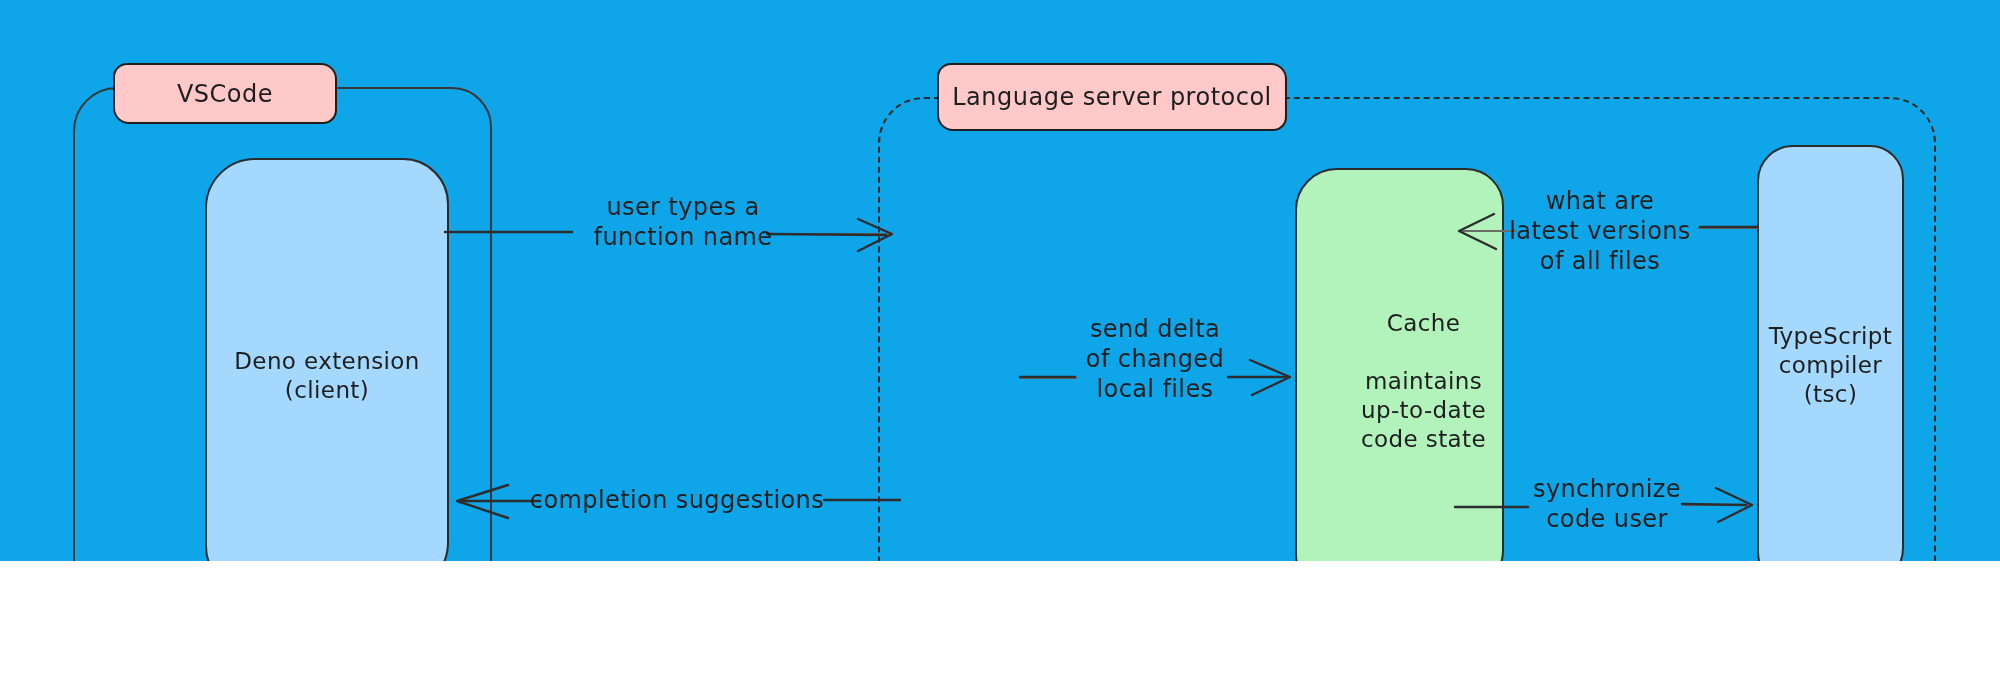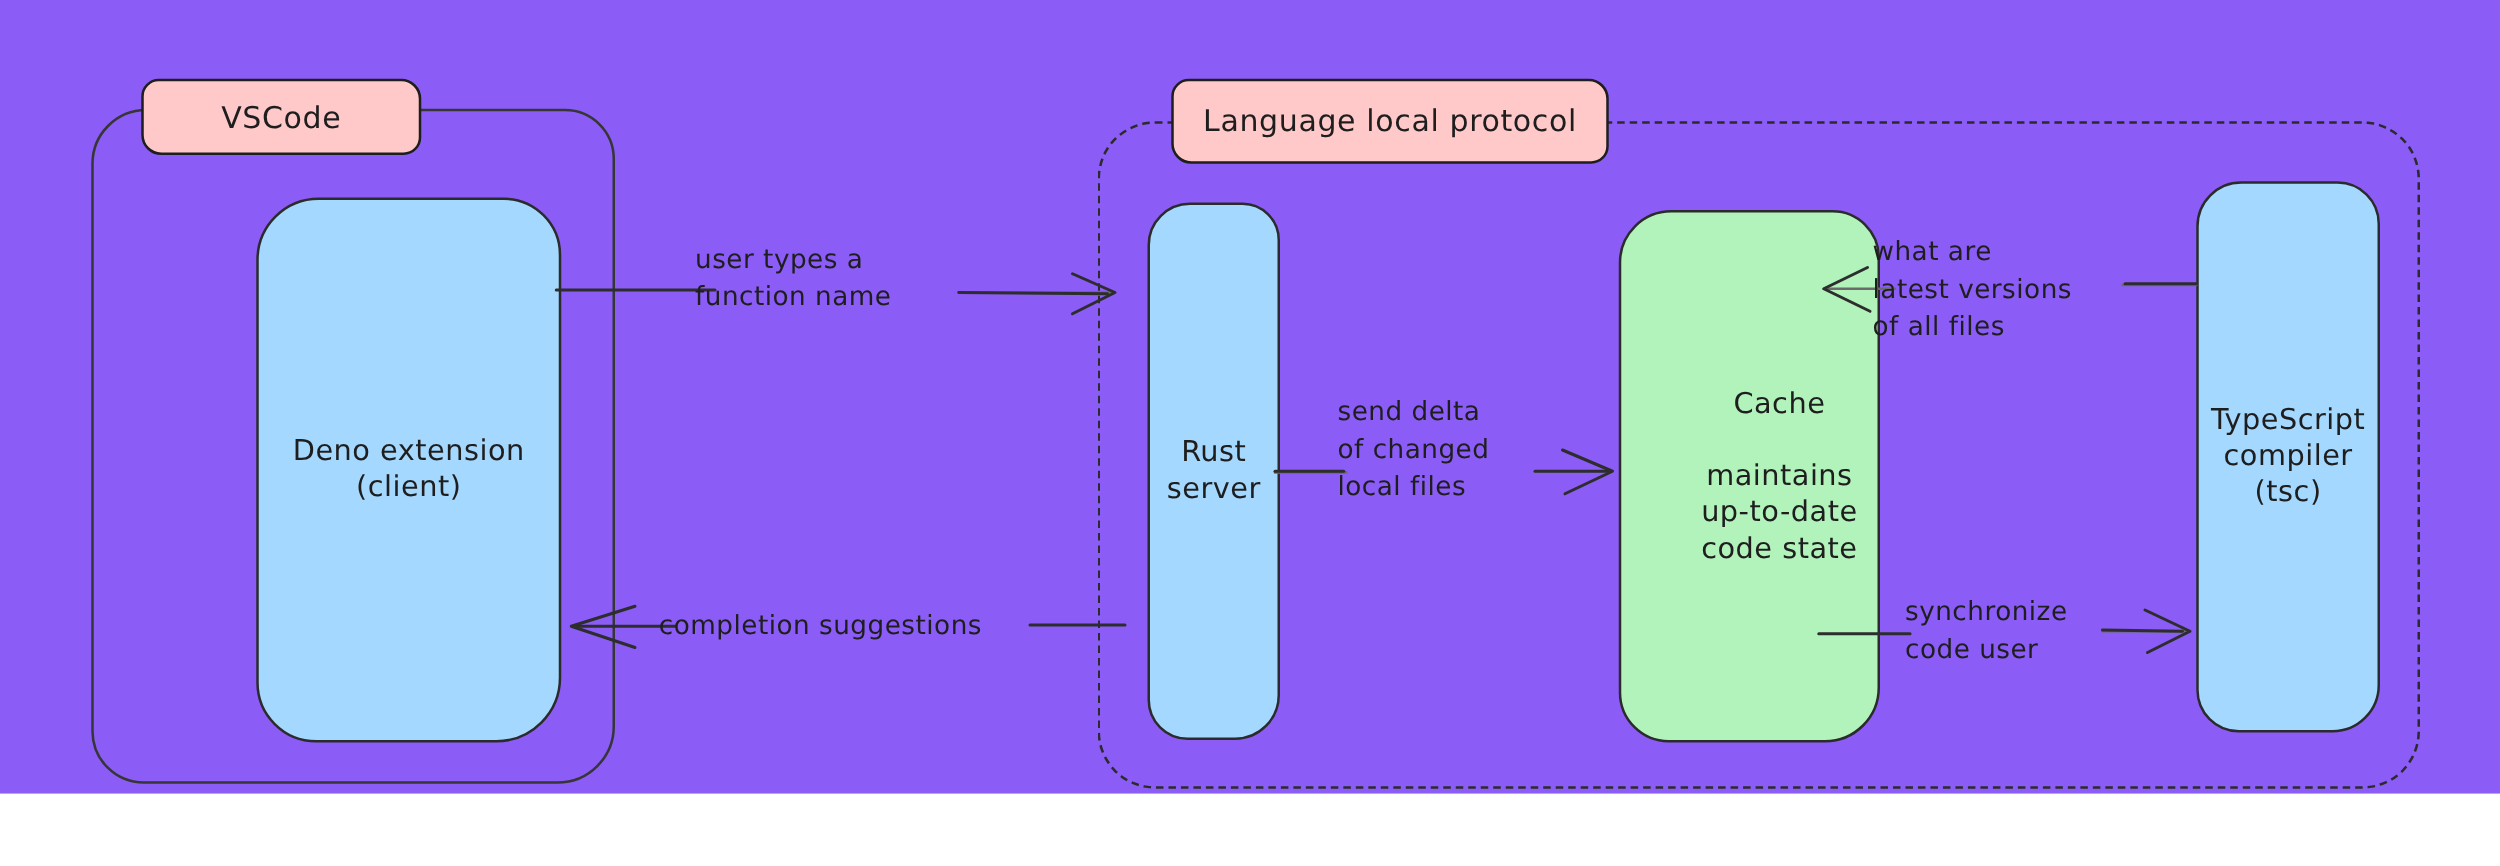"VSCode" #diagram-canvas { background: #8b5cf6 -> #0ea5e9; height: 635px -> 561px }
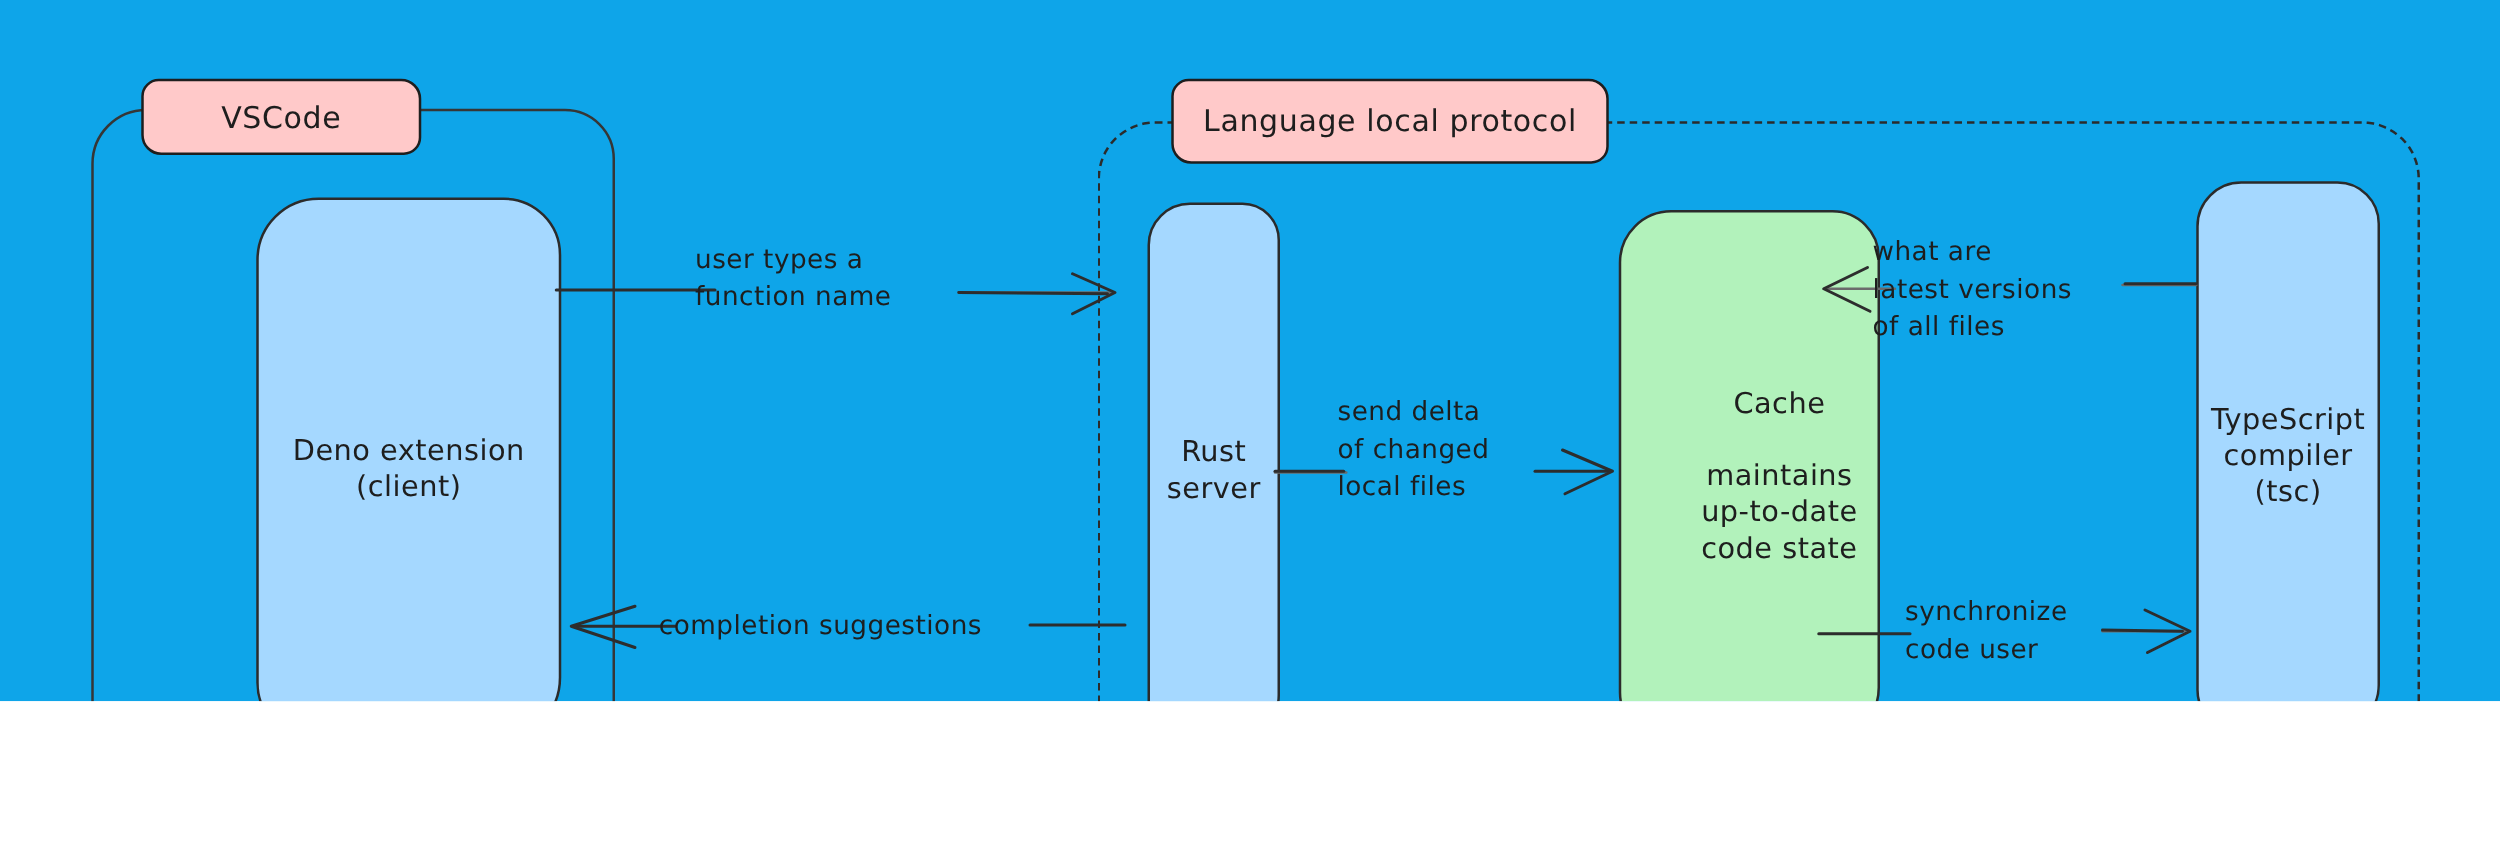"Language local protocol" span { text: local -> server }
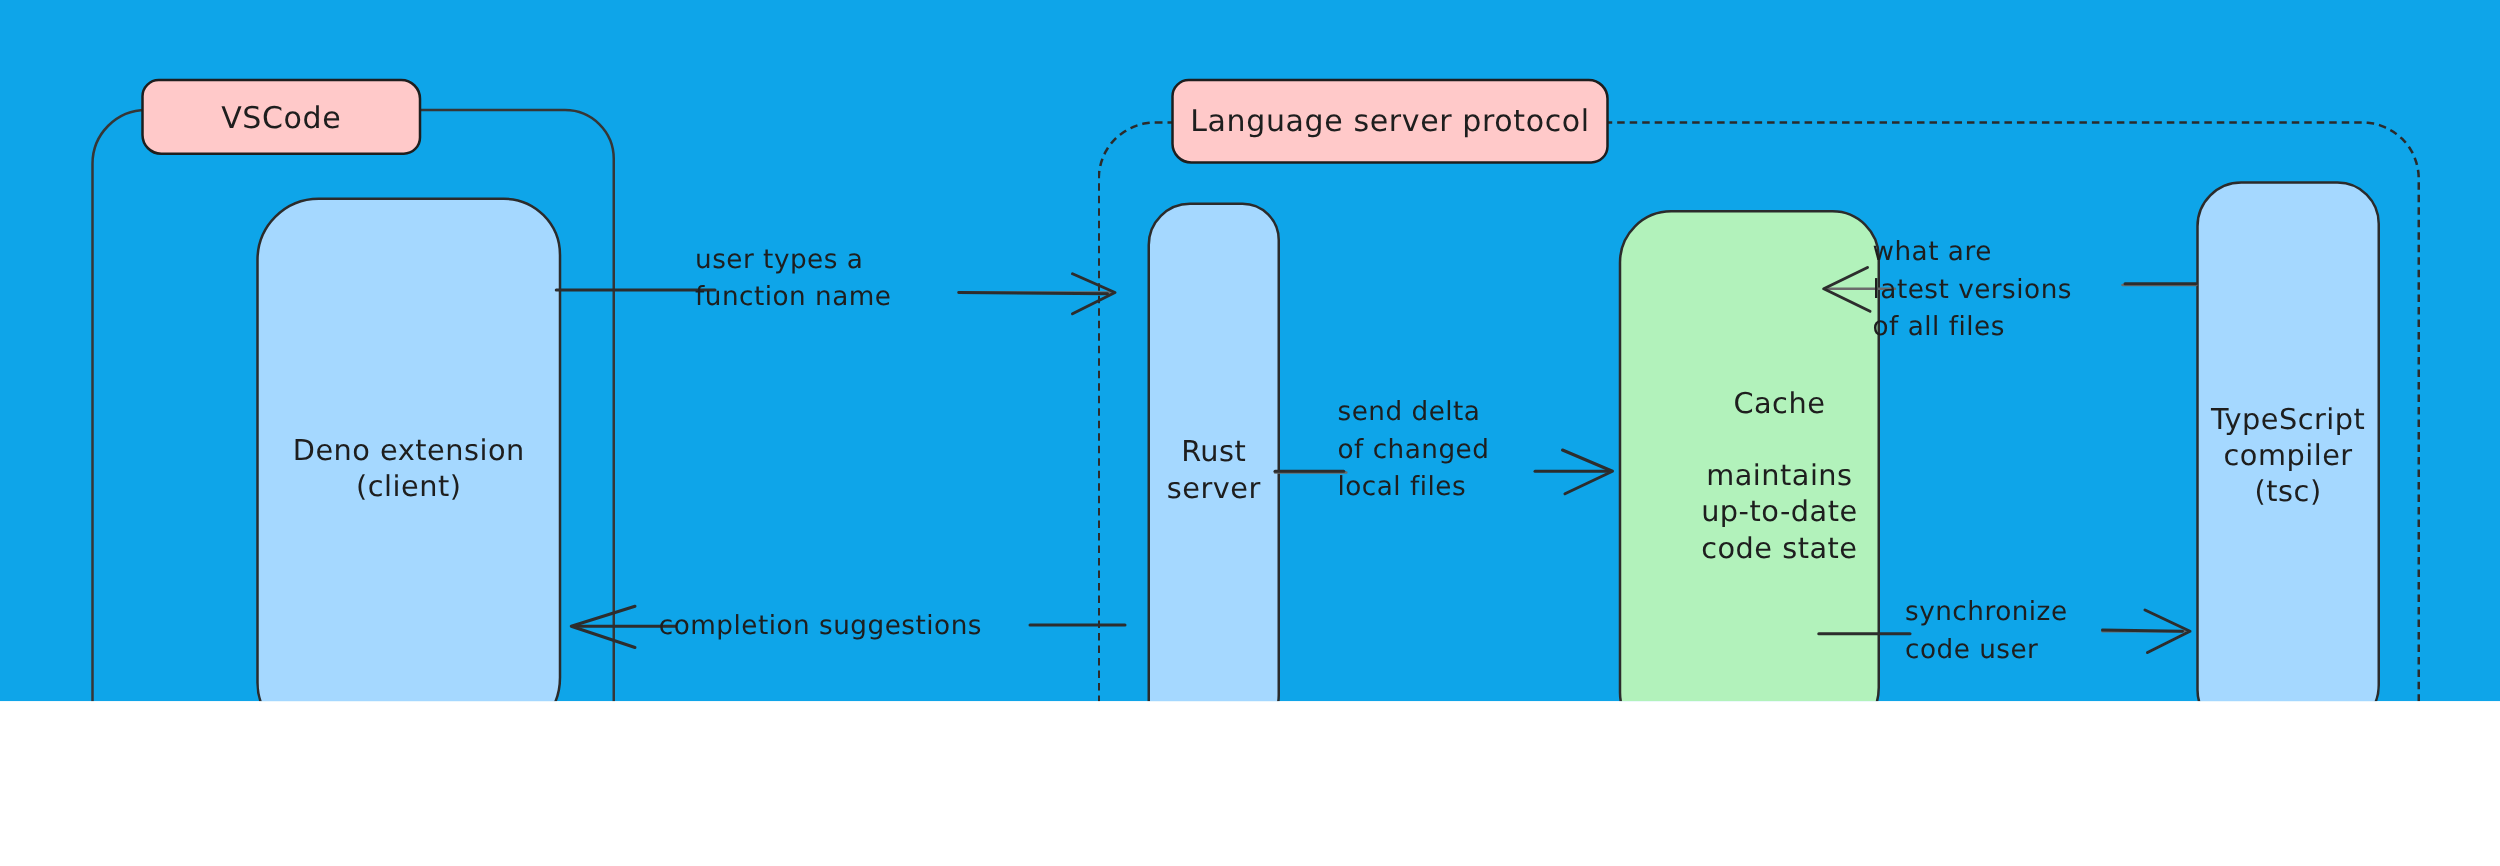"user types a" .arrow-label { font-size: 21px -> 24px; text-align: none -> center }
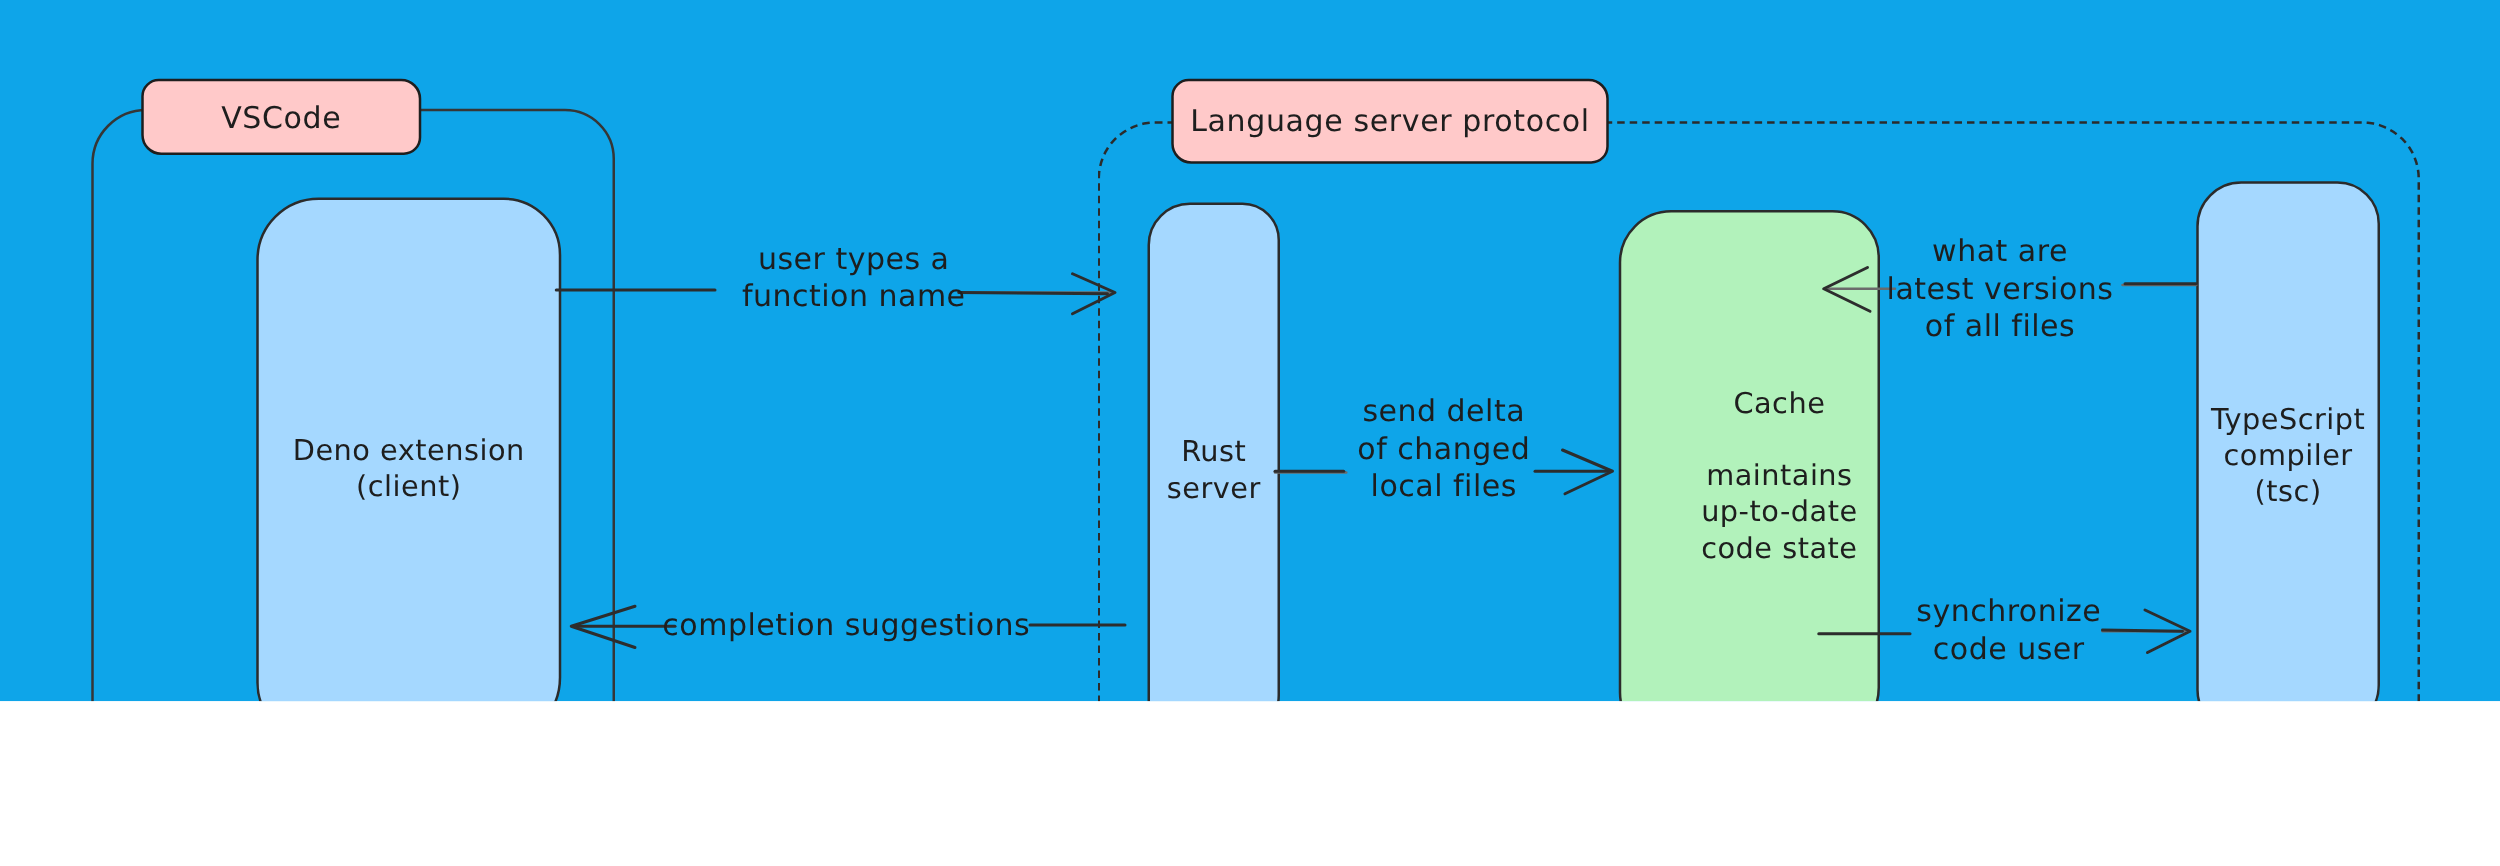"Rust" div.node { html: <div> <span>Rust server</span> </div> -> none }
